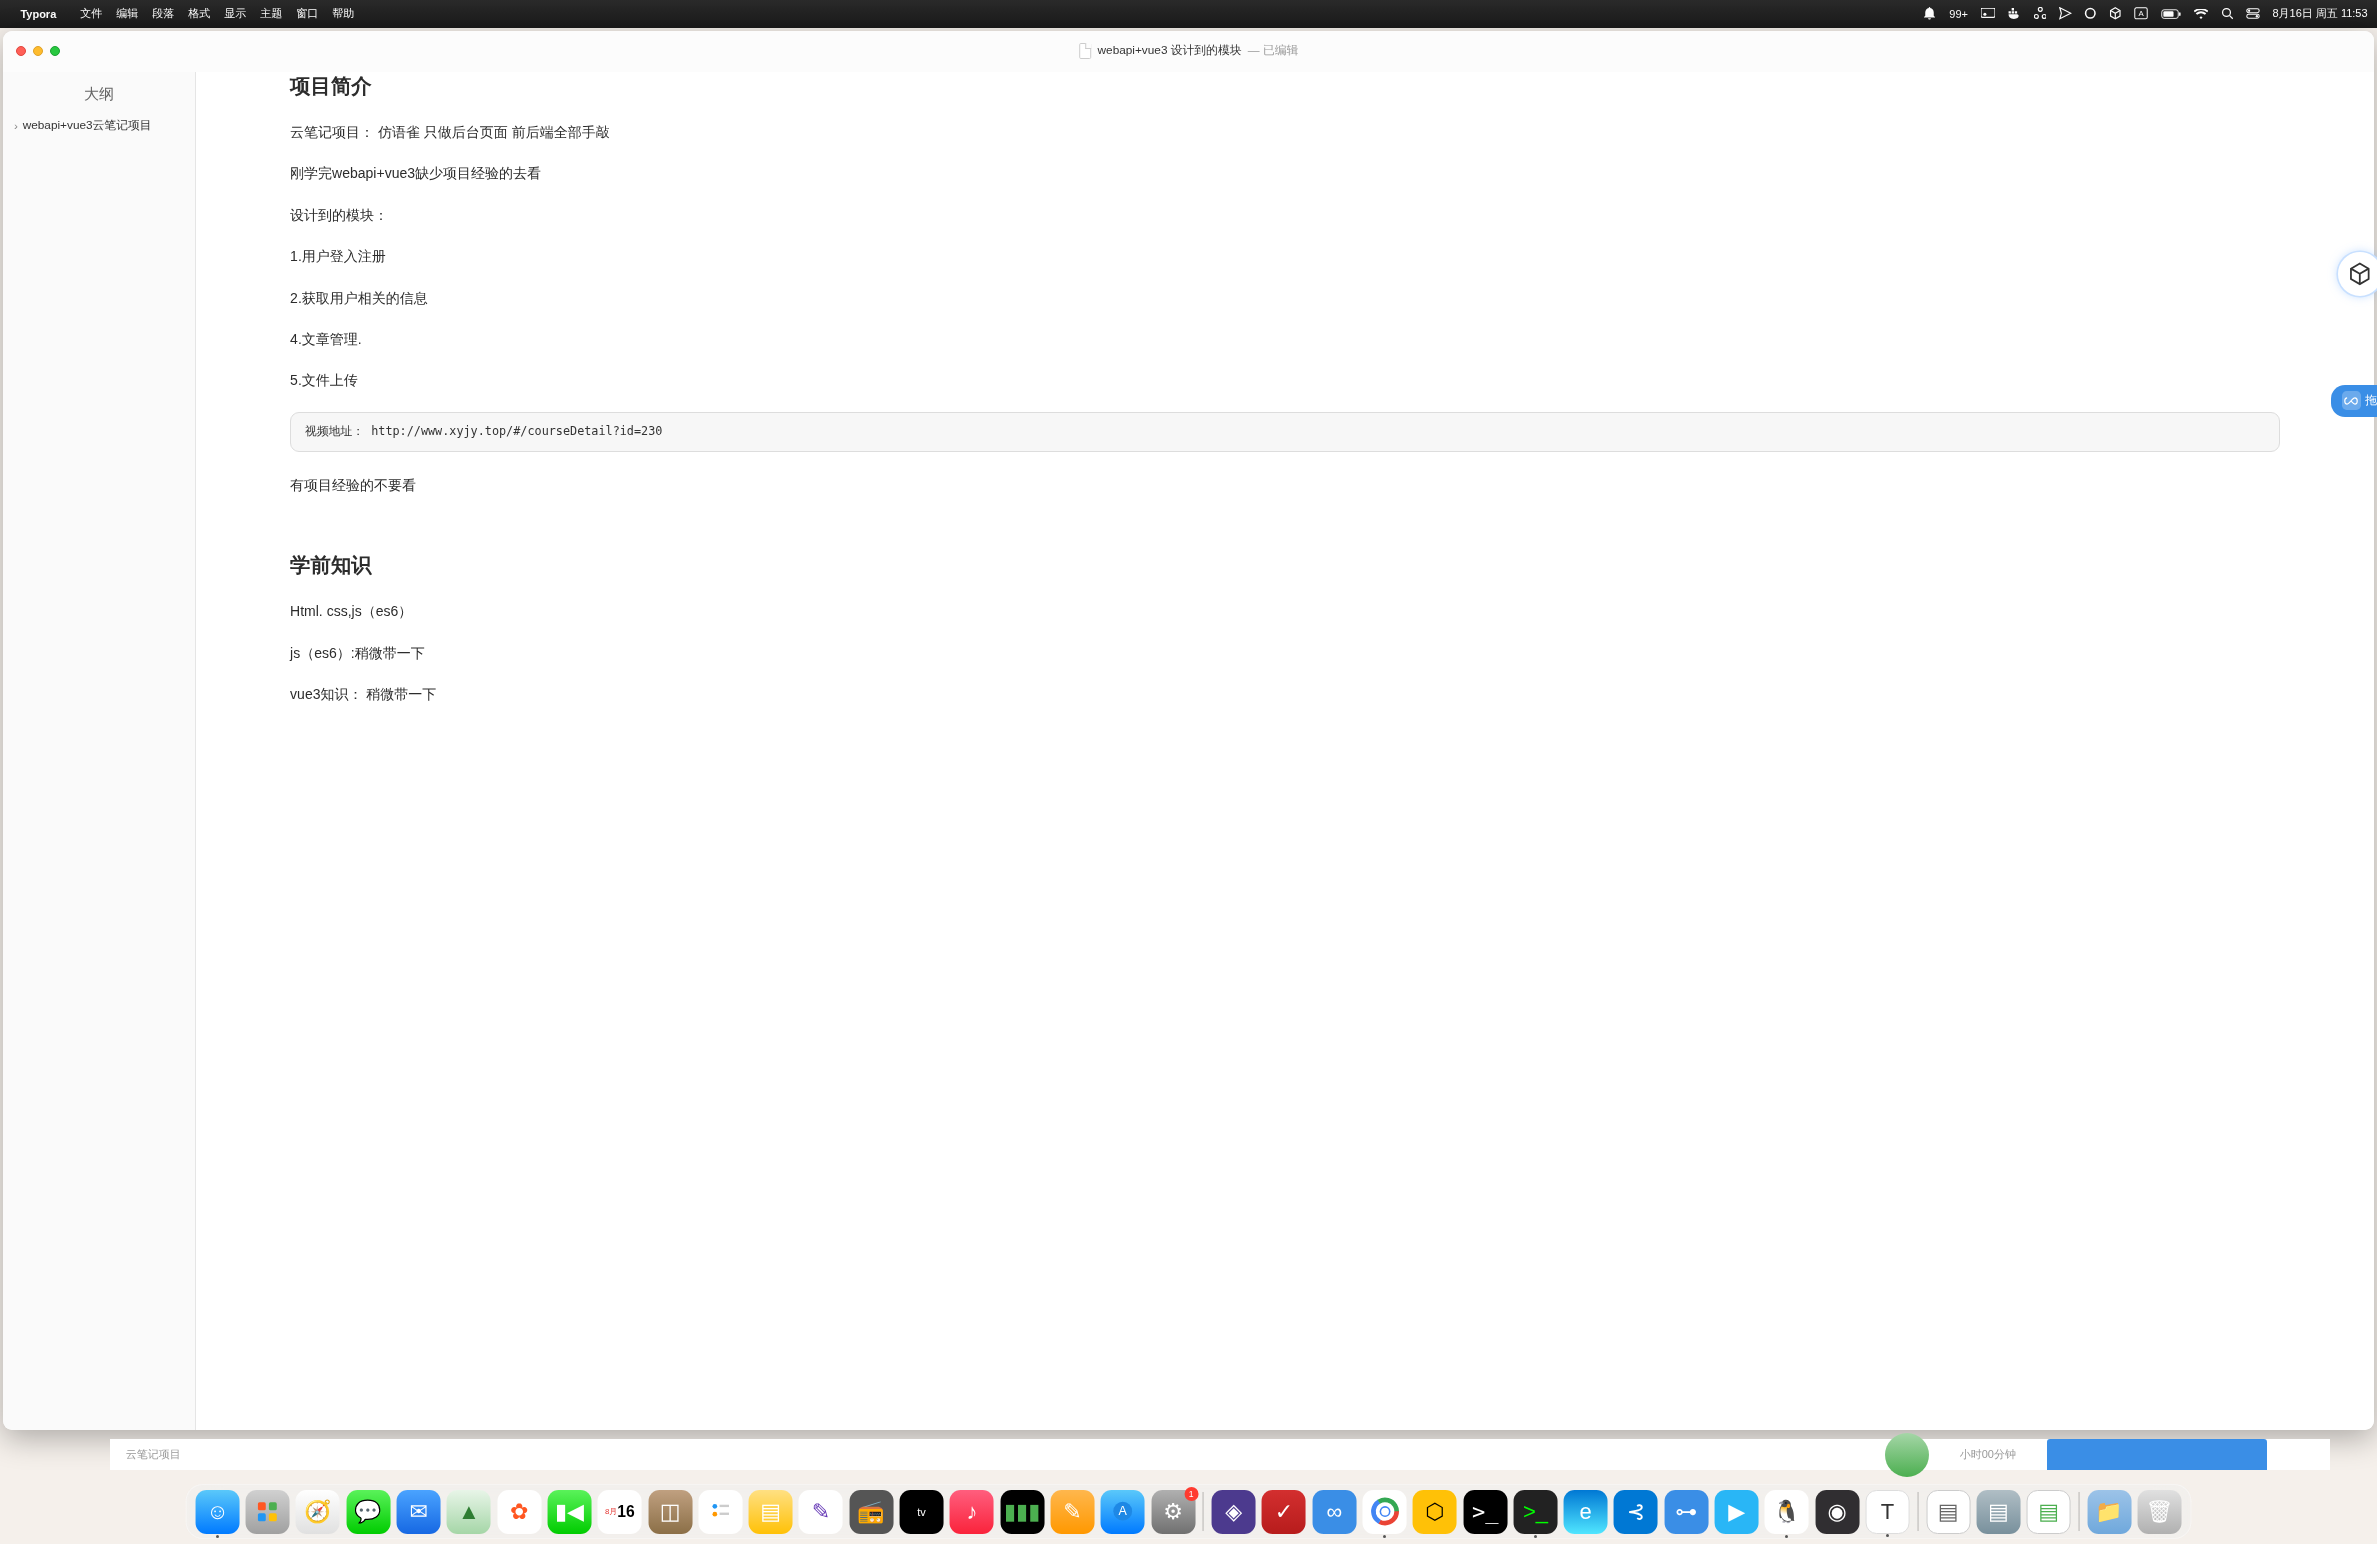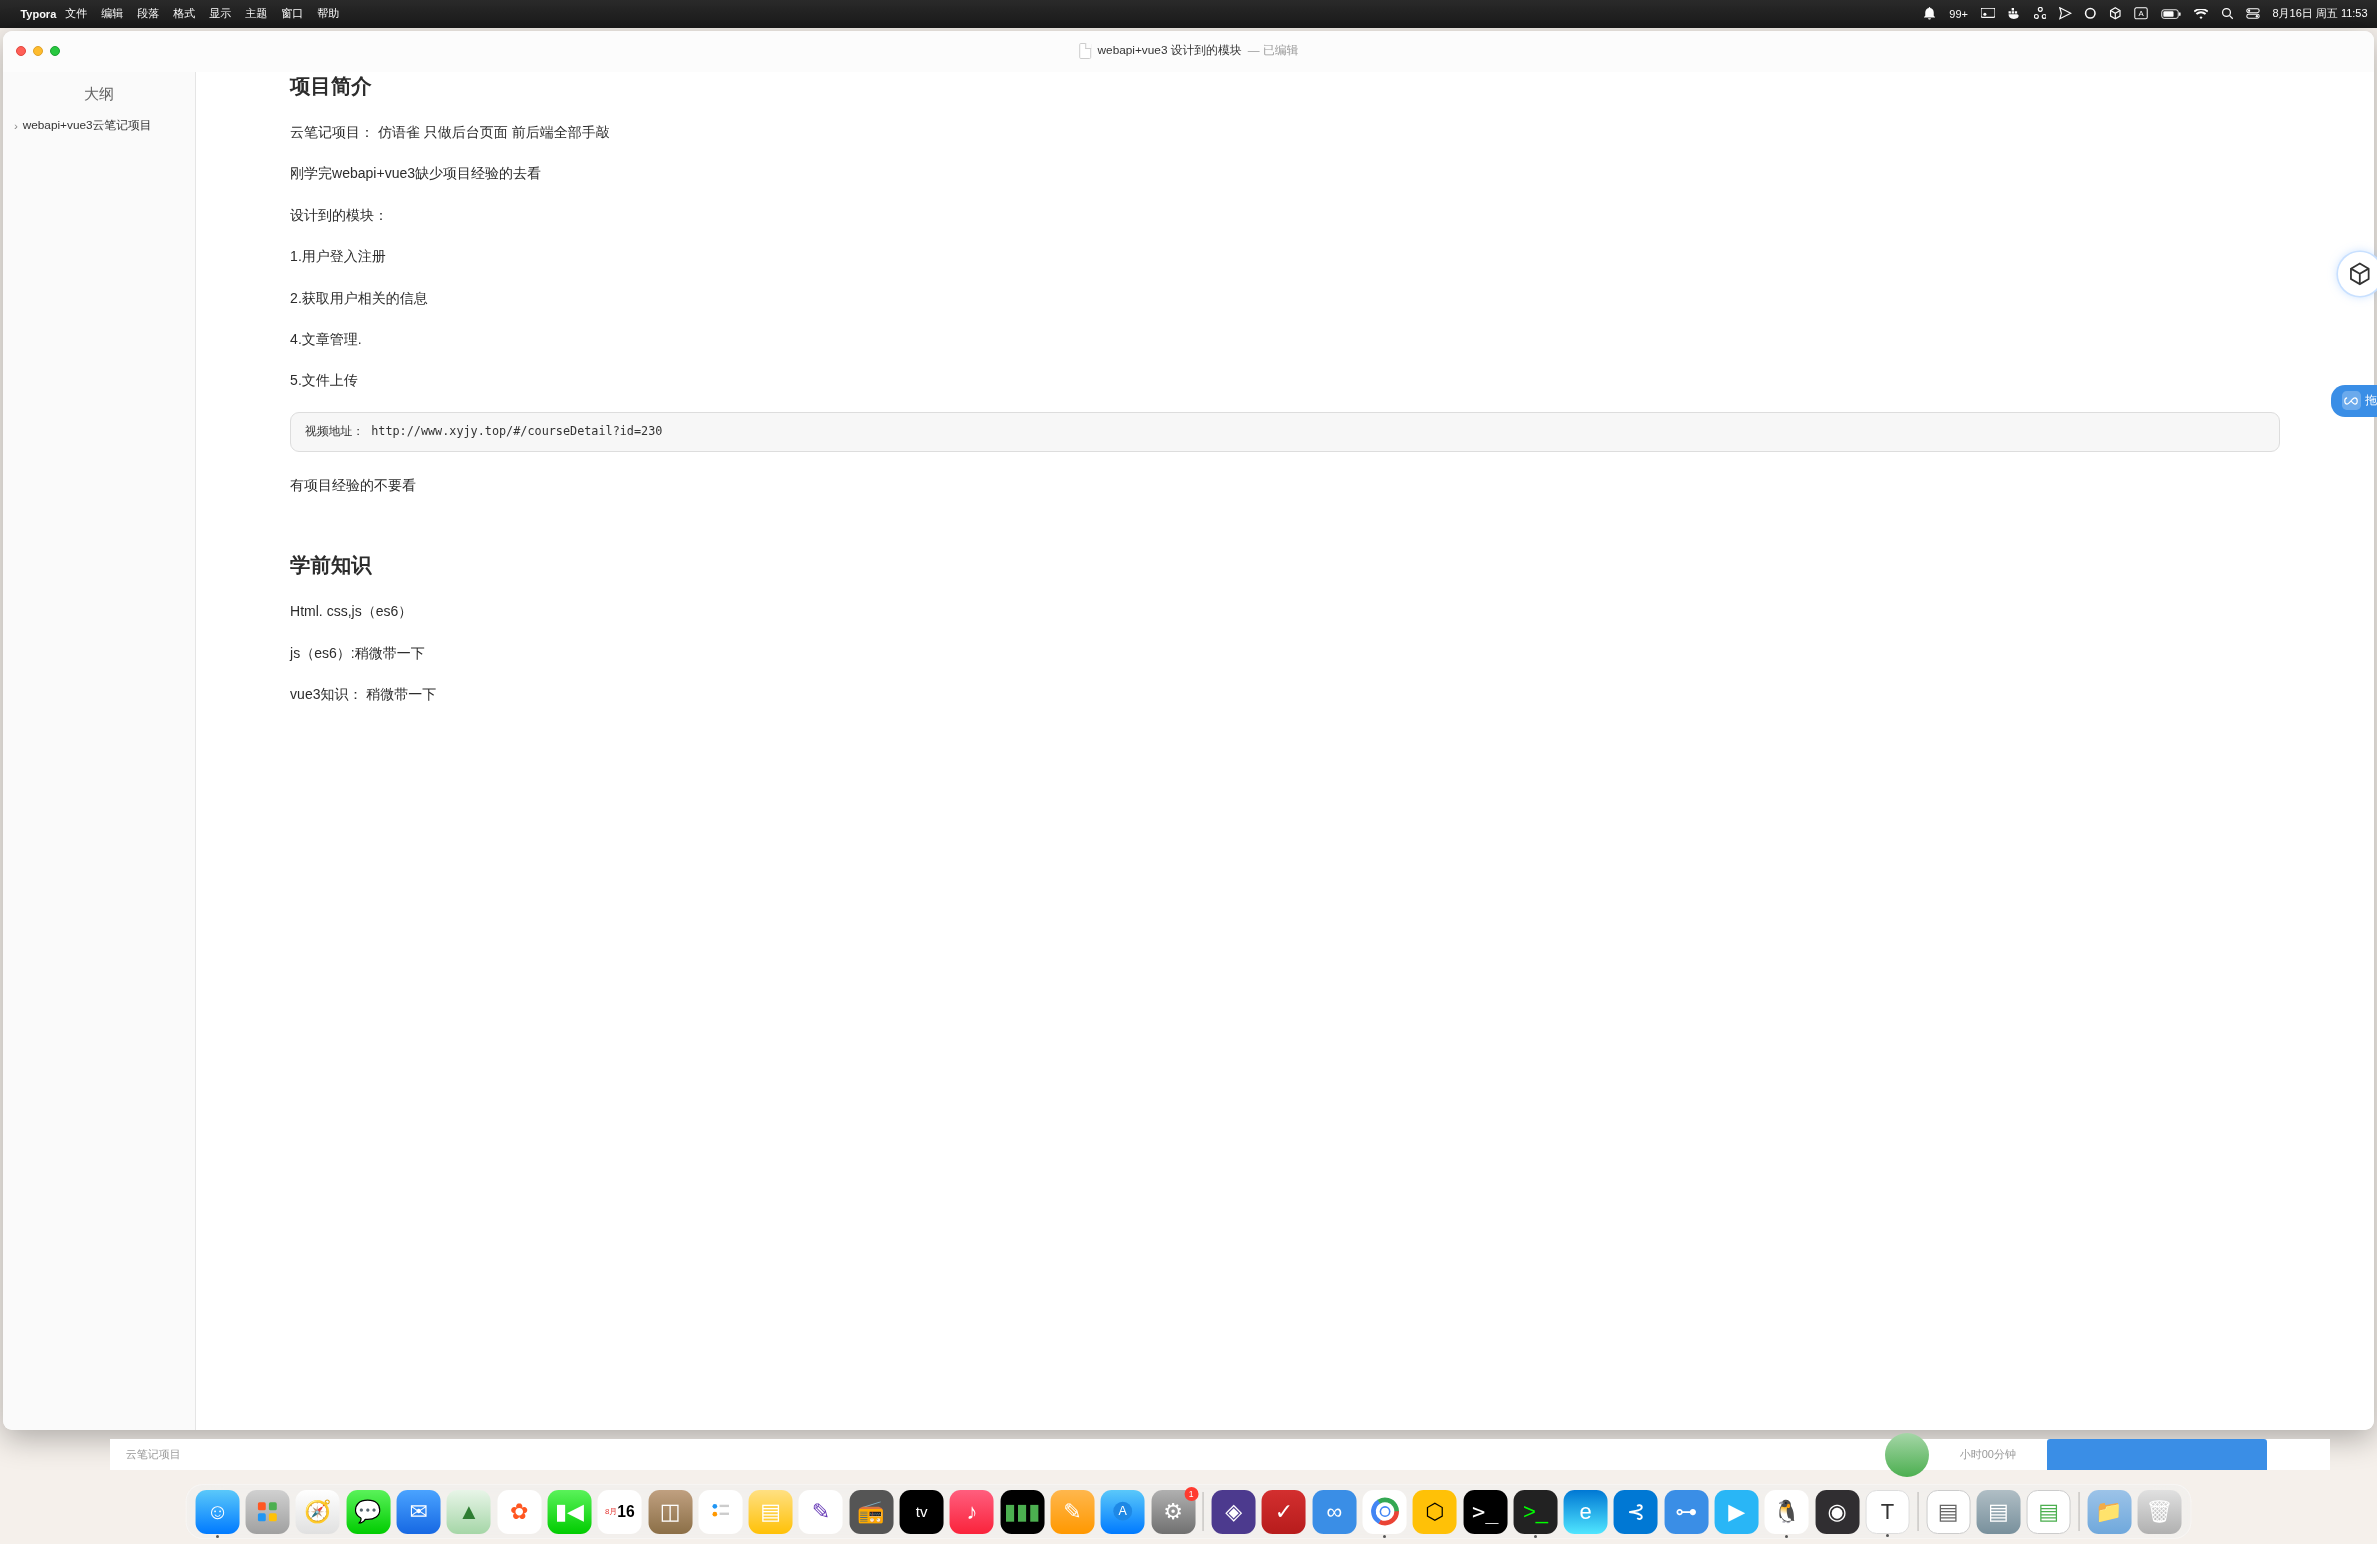"Typora" .menubar-left .app-name { margin-right: 9px -> 24px }
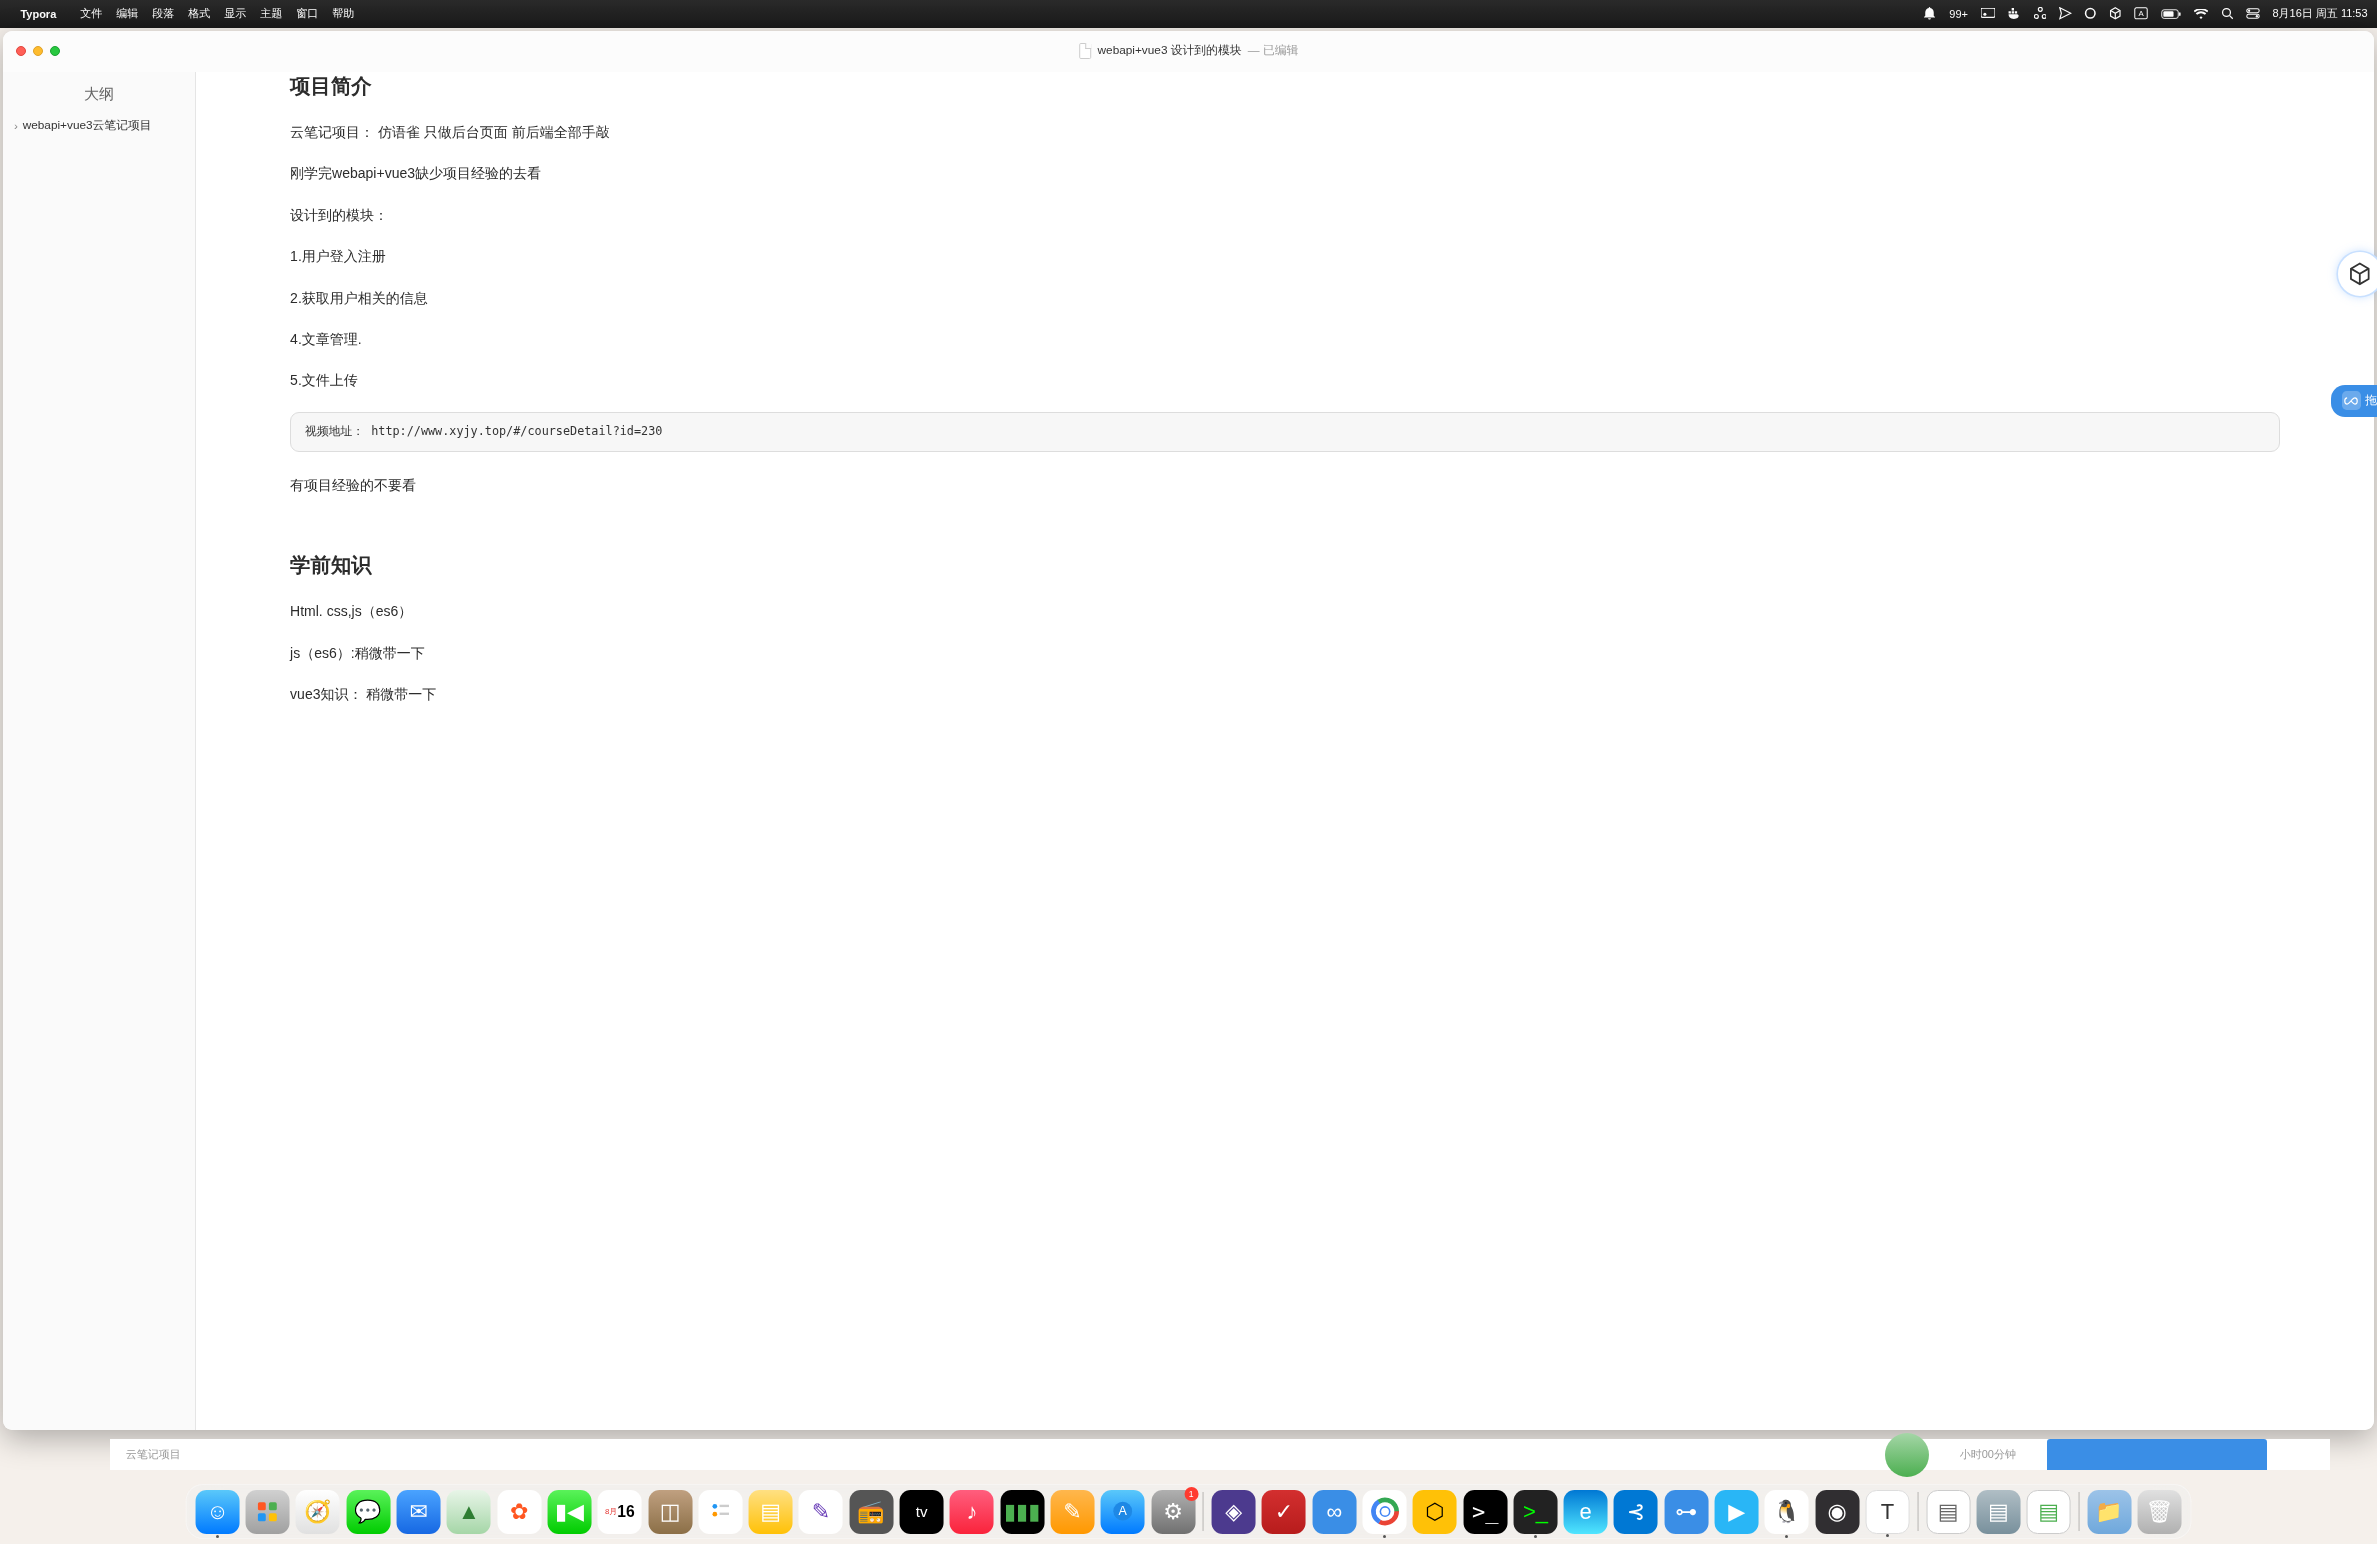"tv" div.dock-icon { font-size: 15px -> 11px }
